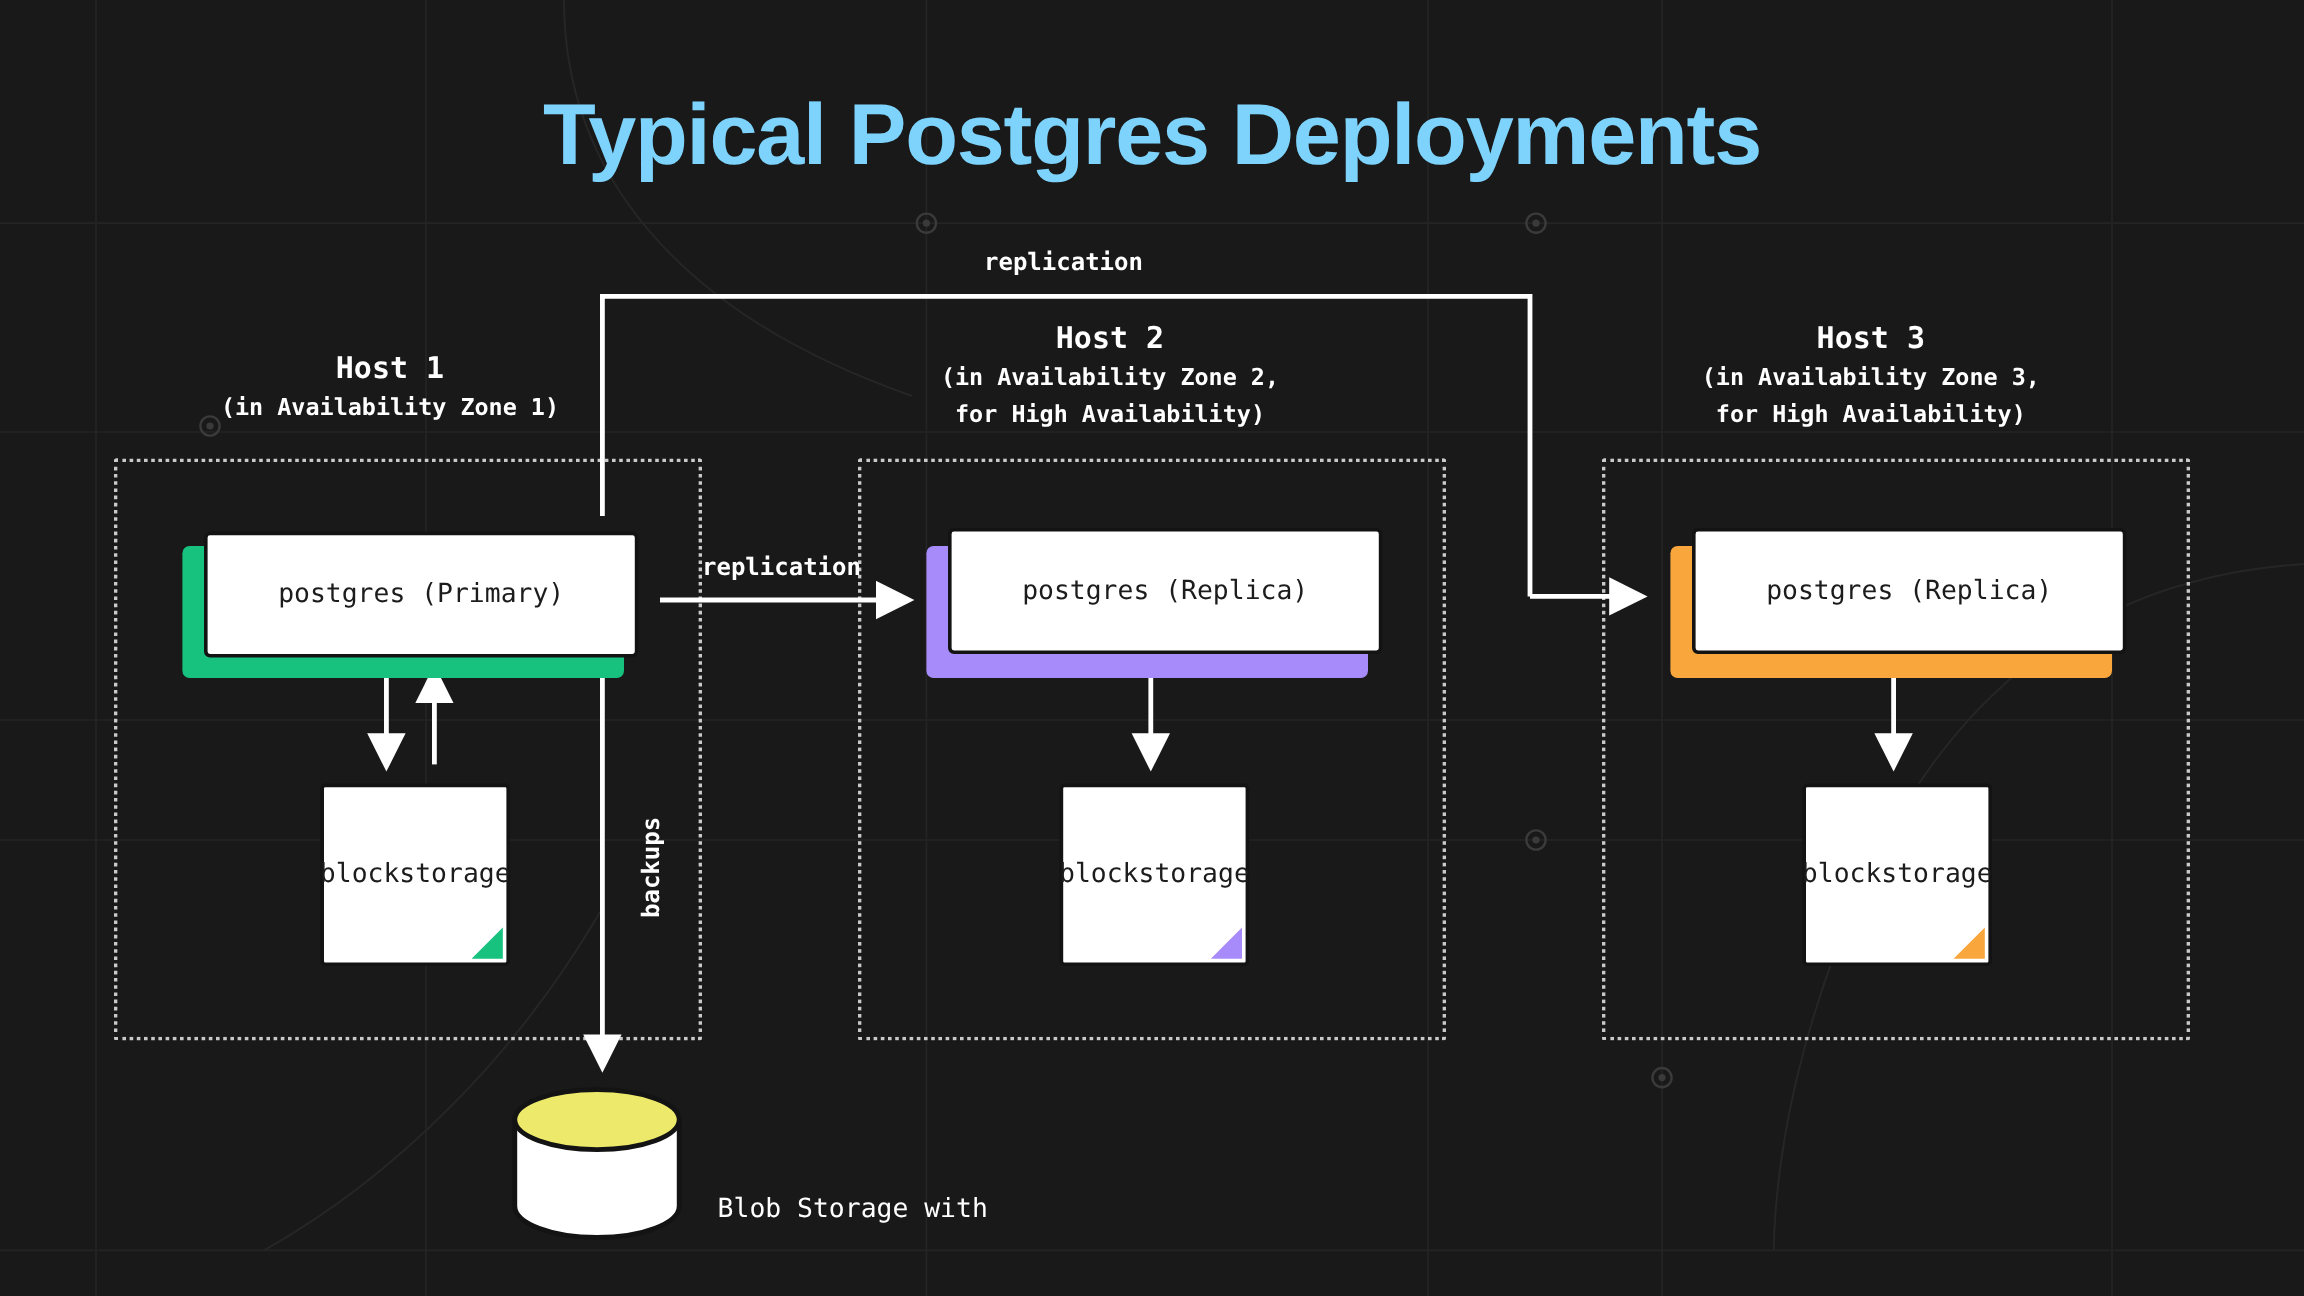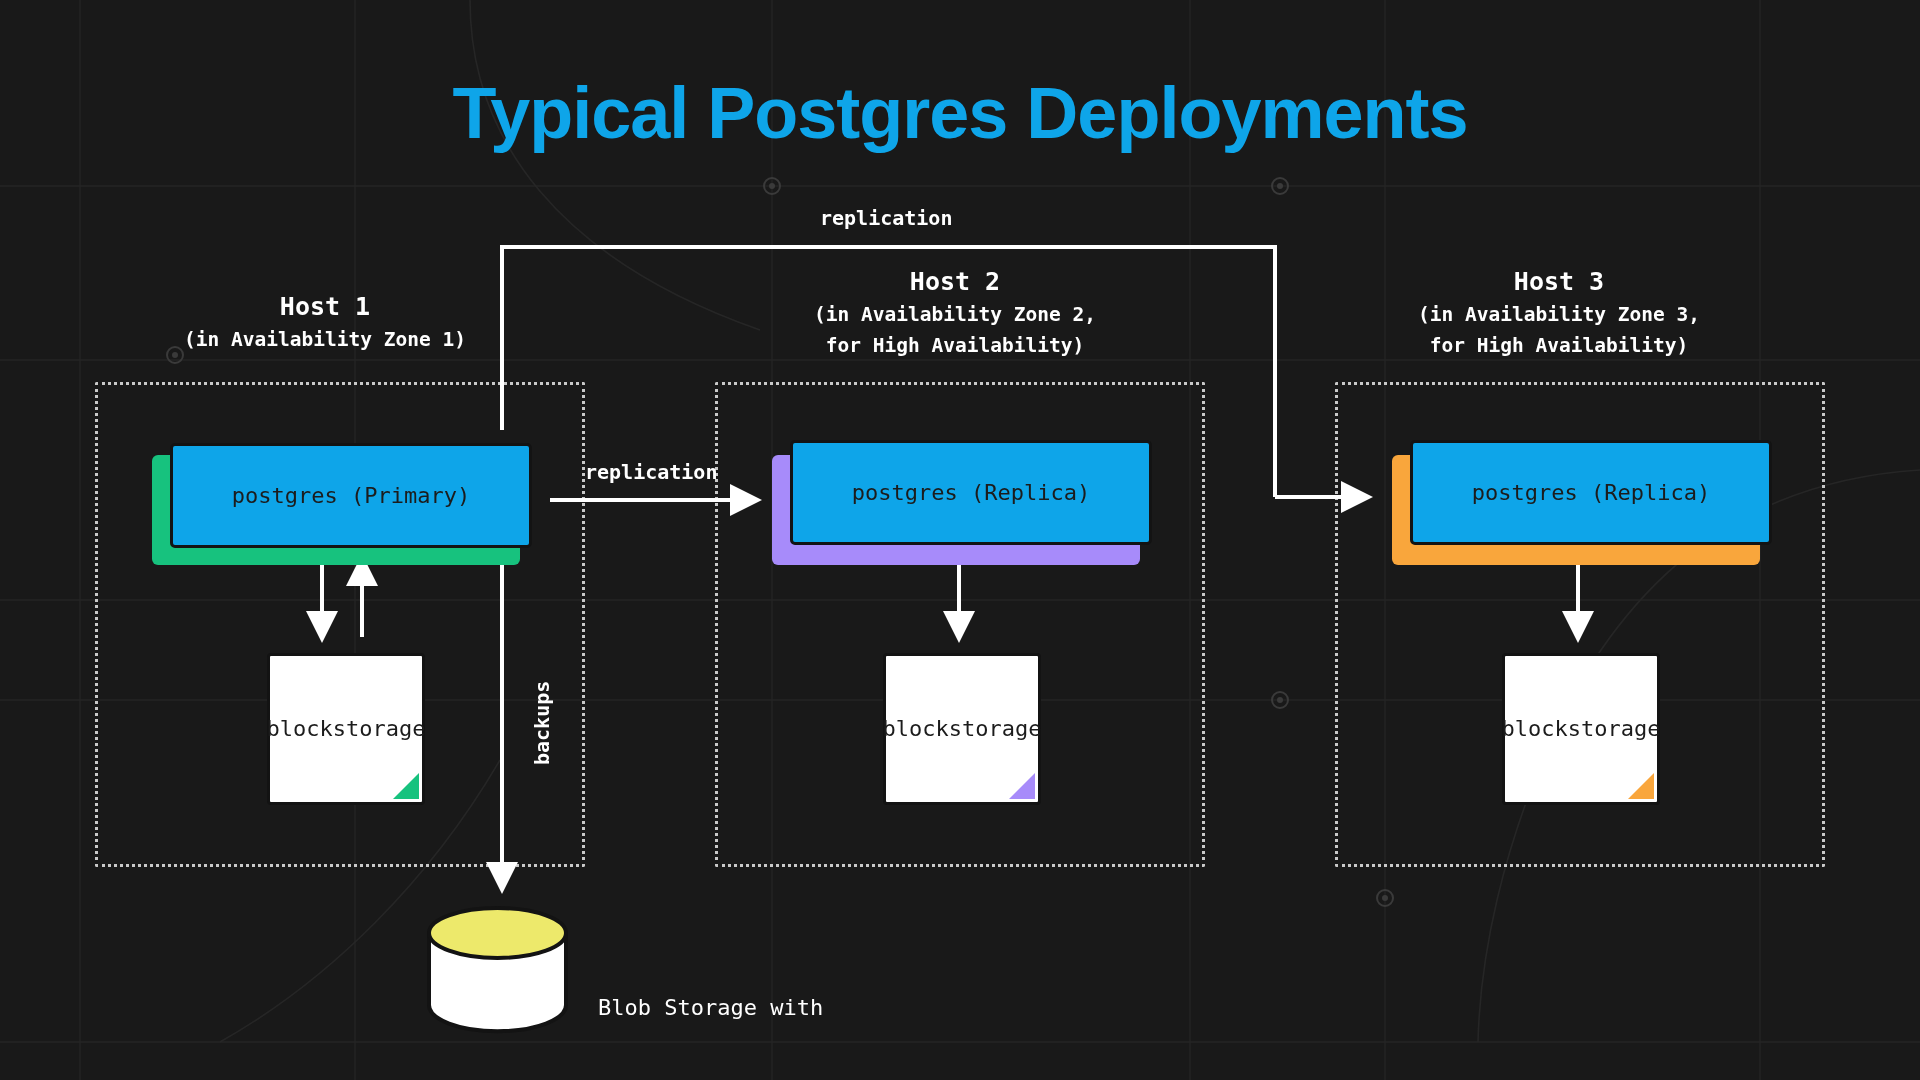"Typical Postgres Deployments" .title { color: #0ea5e9 -> #7dd3fc }
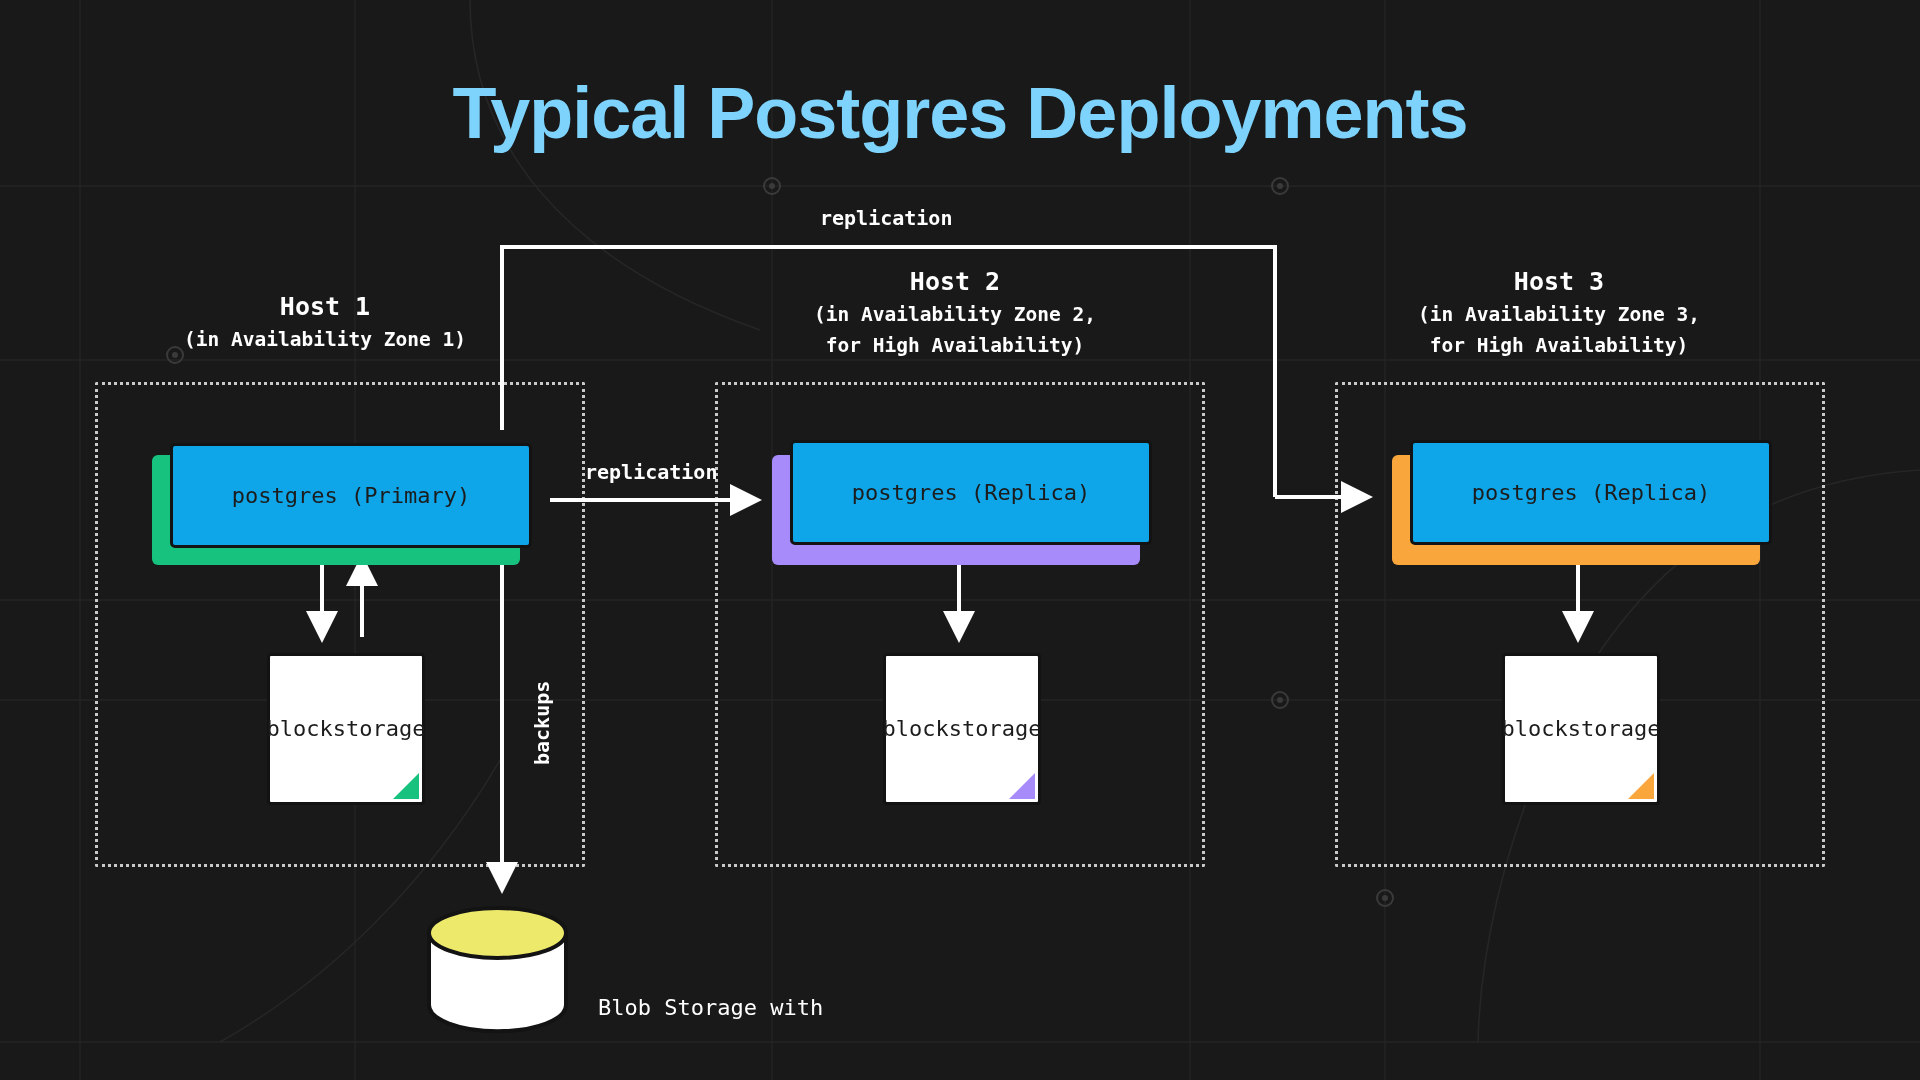"Host 2" div.host-label { left: 740px -> 710px }
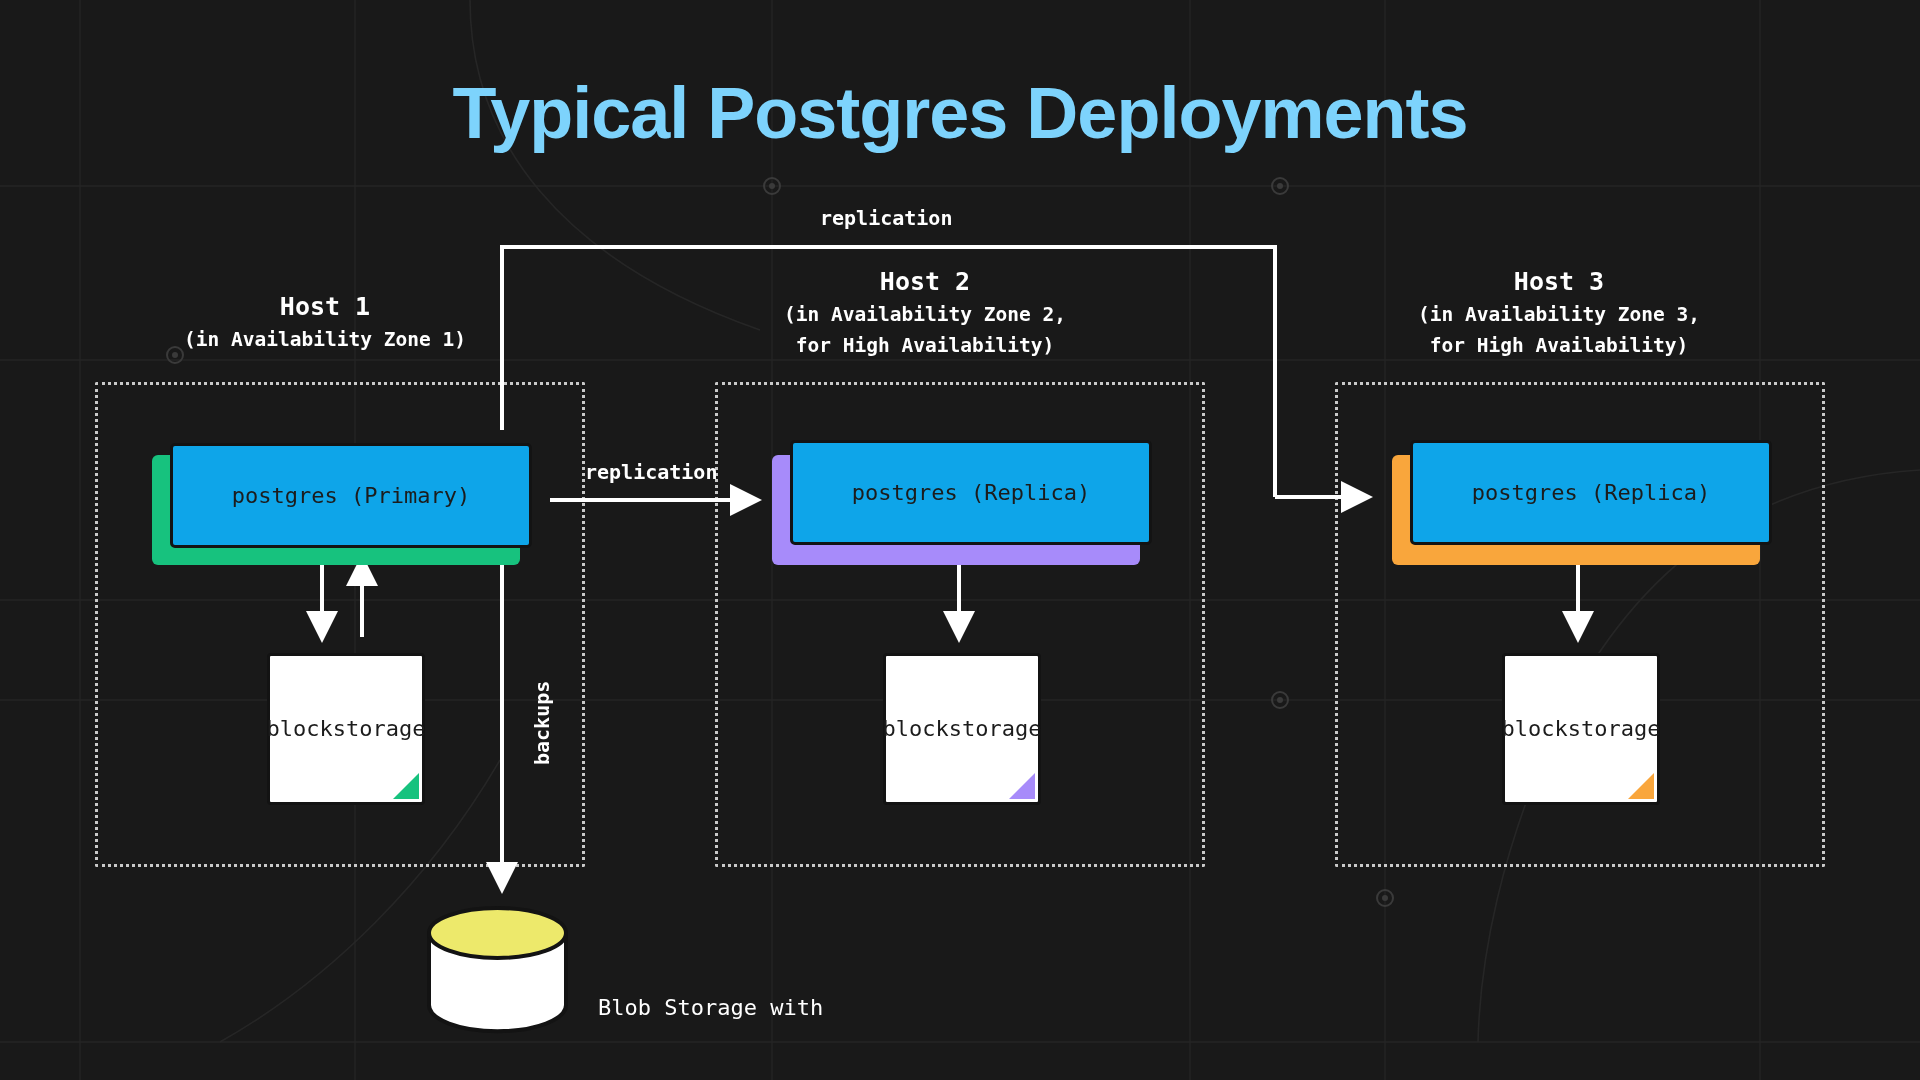"postgres (Primary)" .node-box { background: #0ea5e9 -> #ffffff }
